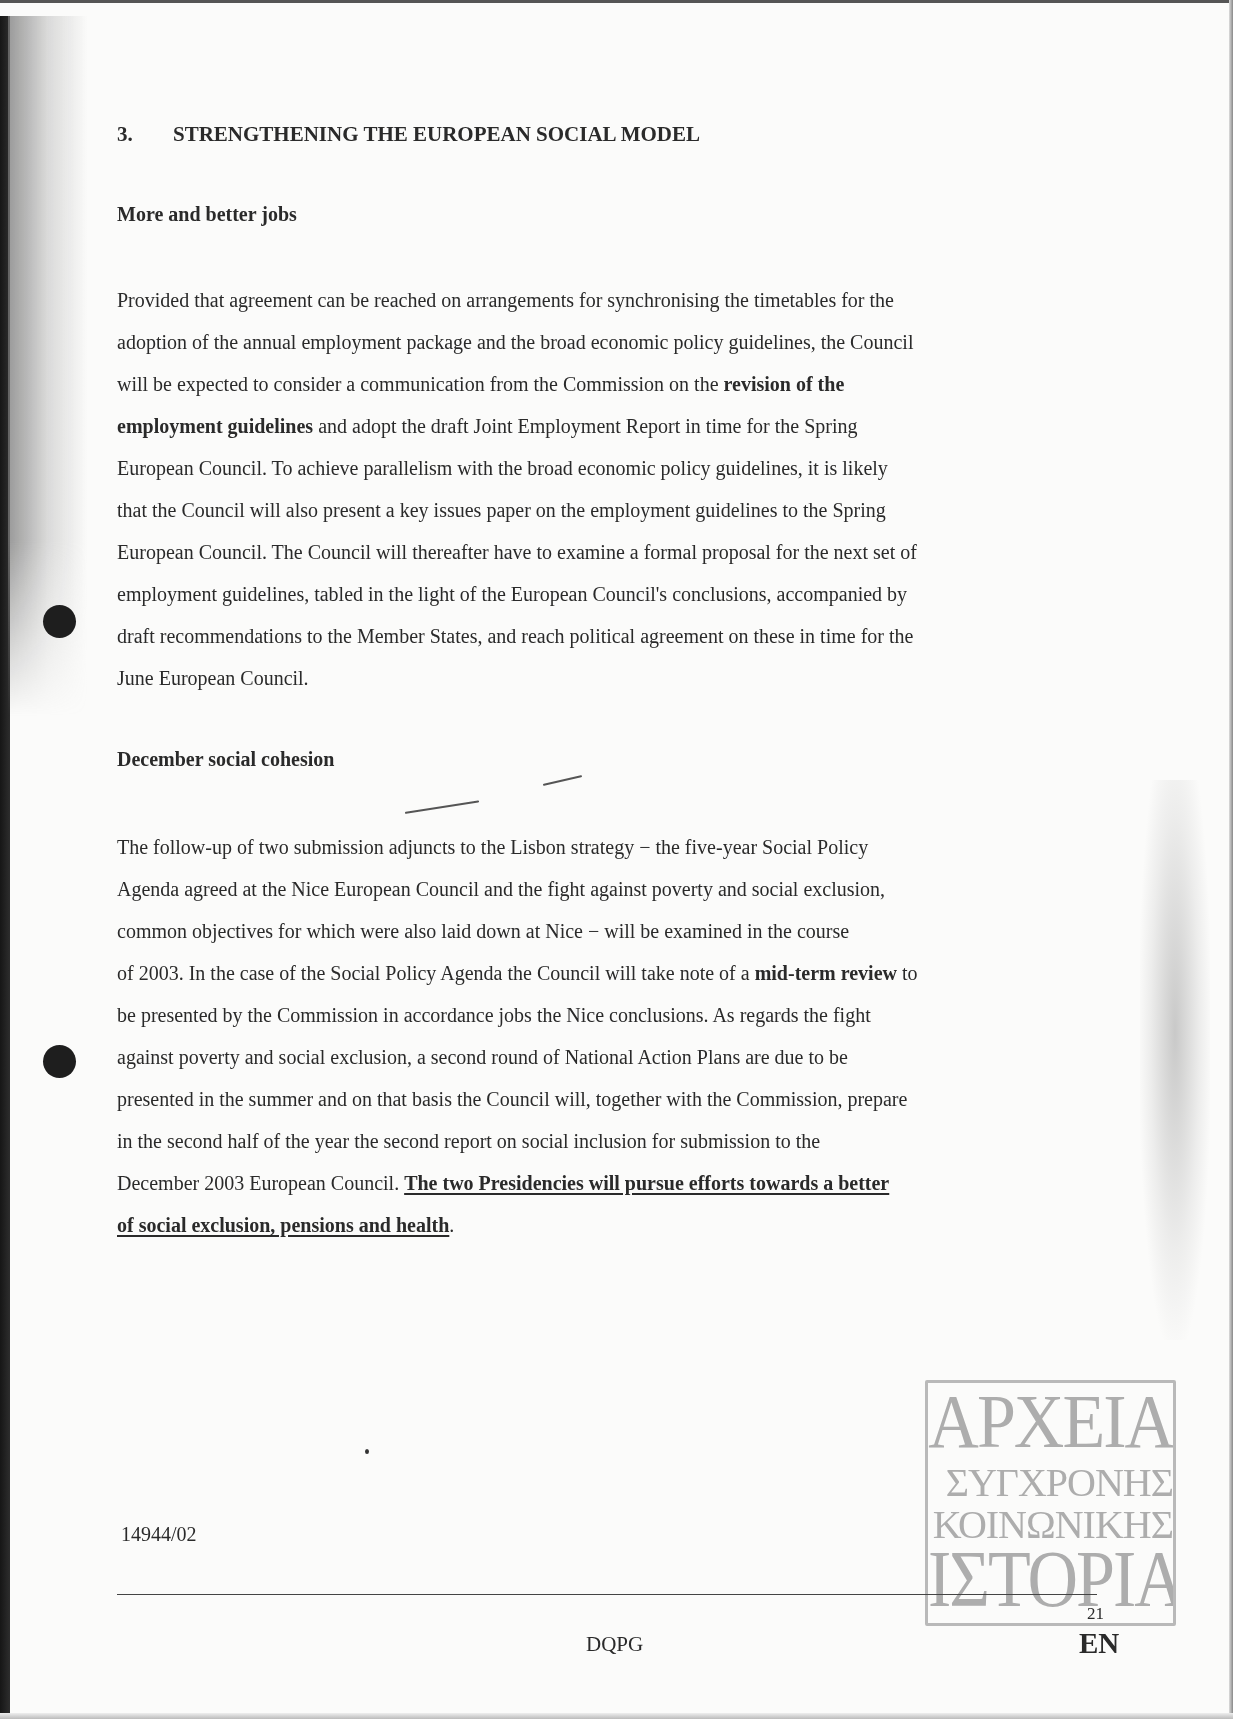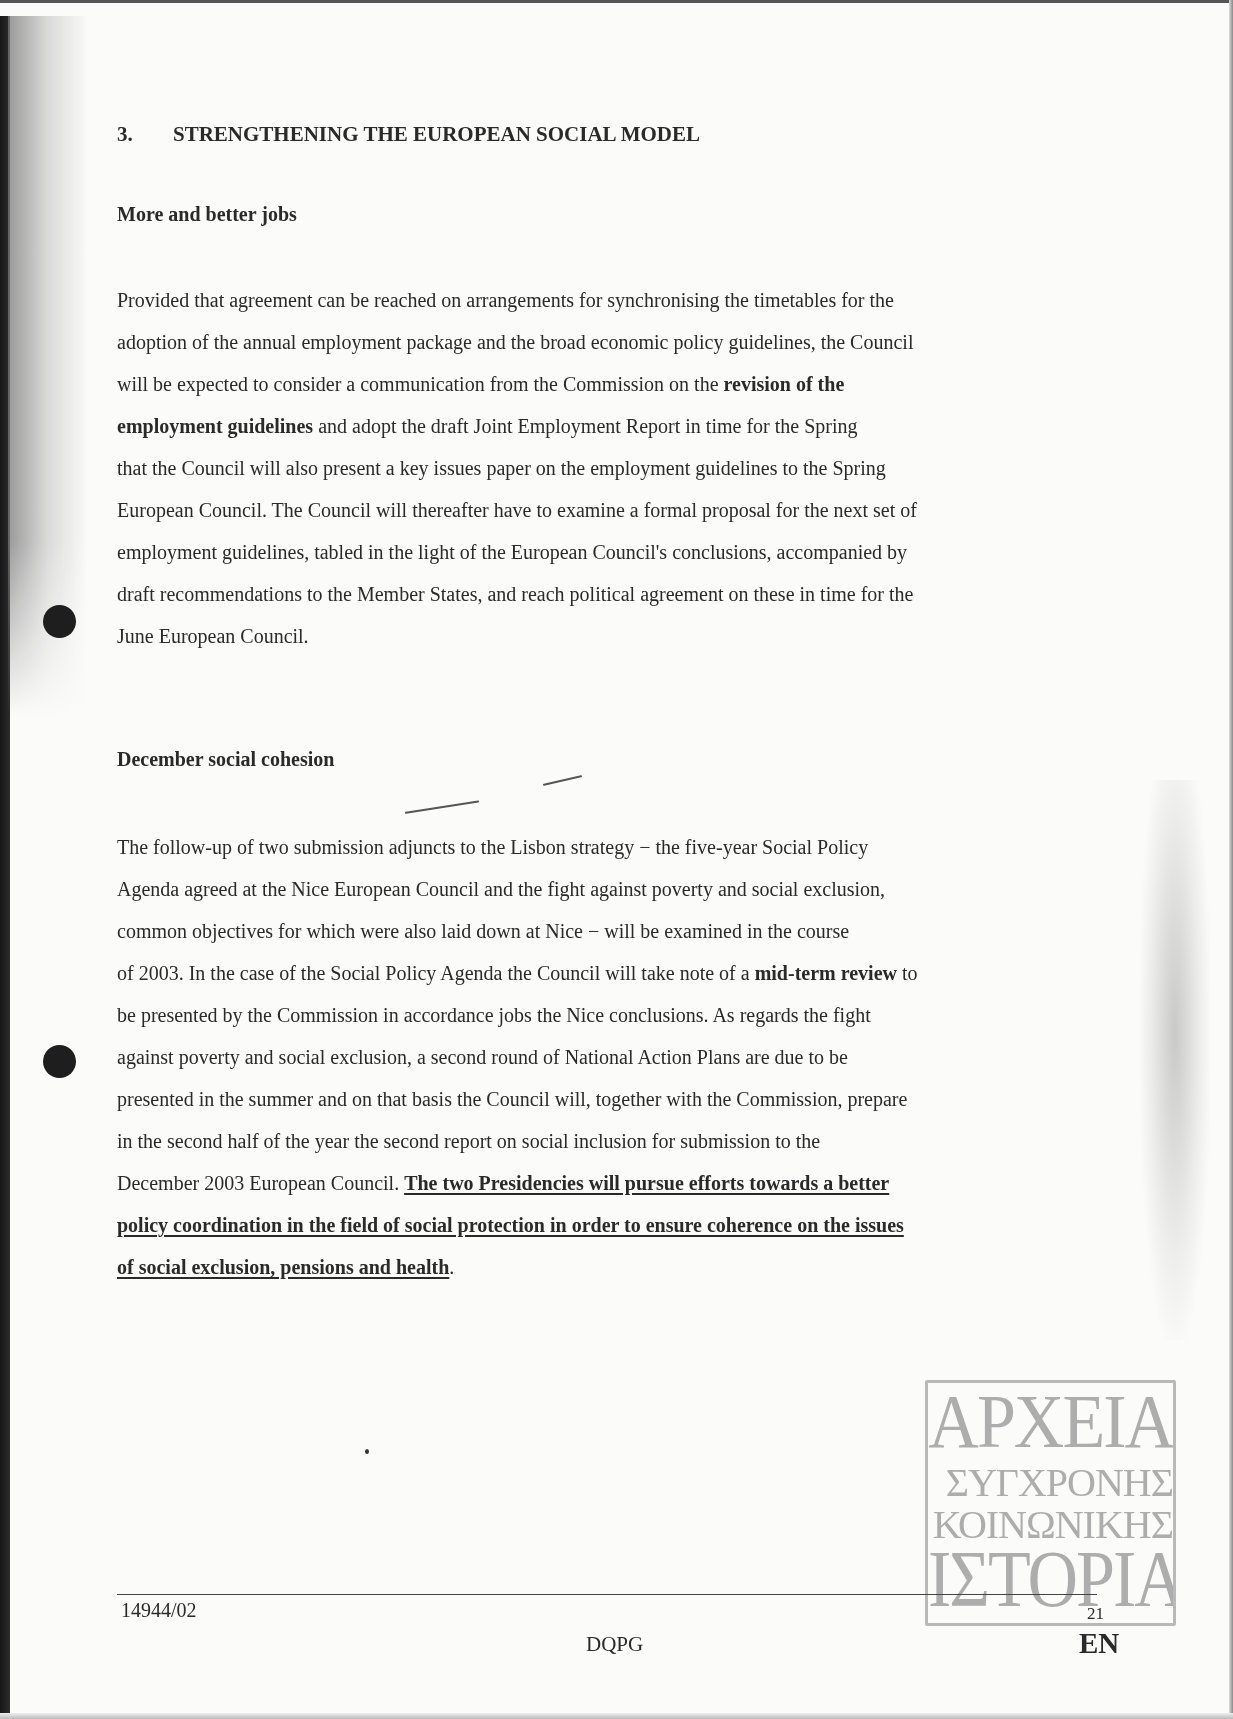"European Council. To achieve parallelism" span.line { html: none -> <span><span>European Council. To achieve parallelism with the broad economic policy guidelines, it is likely</span></span> }
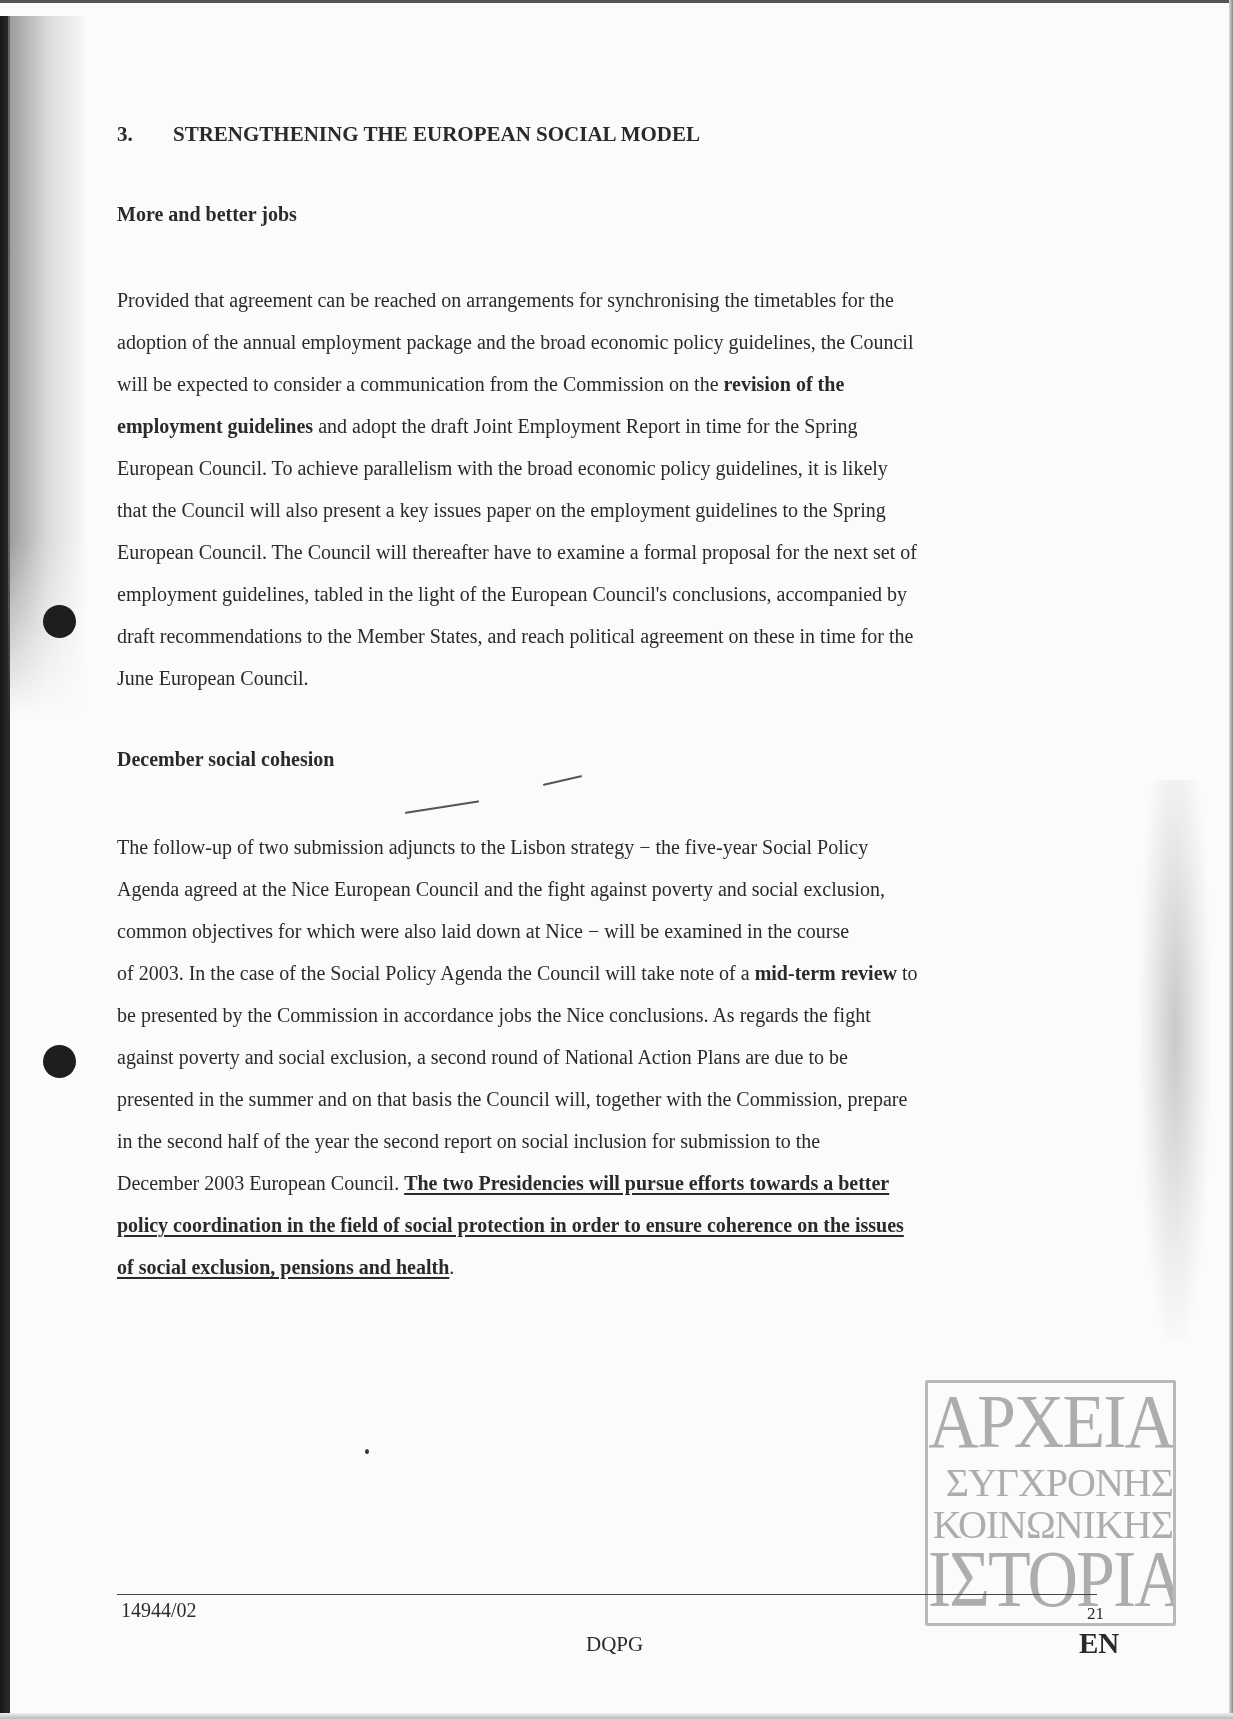"policy coordination in the field" span.line { html: <span><span>policy coordination in the field of social protection in order to ensure coherence on the issues</span></span> -> none }
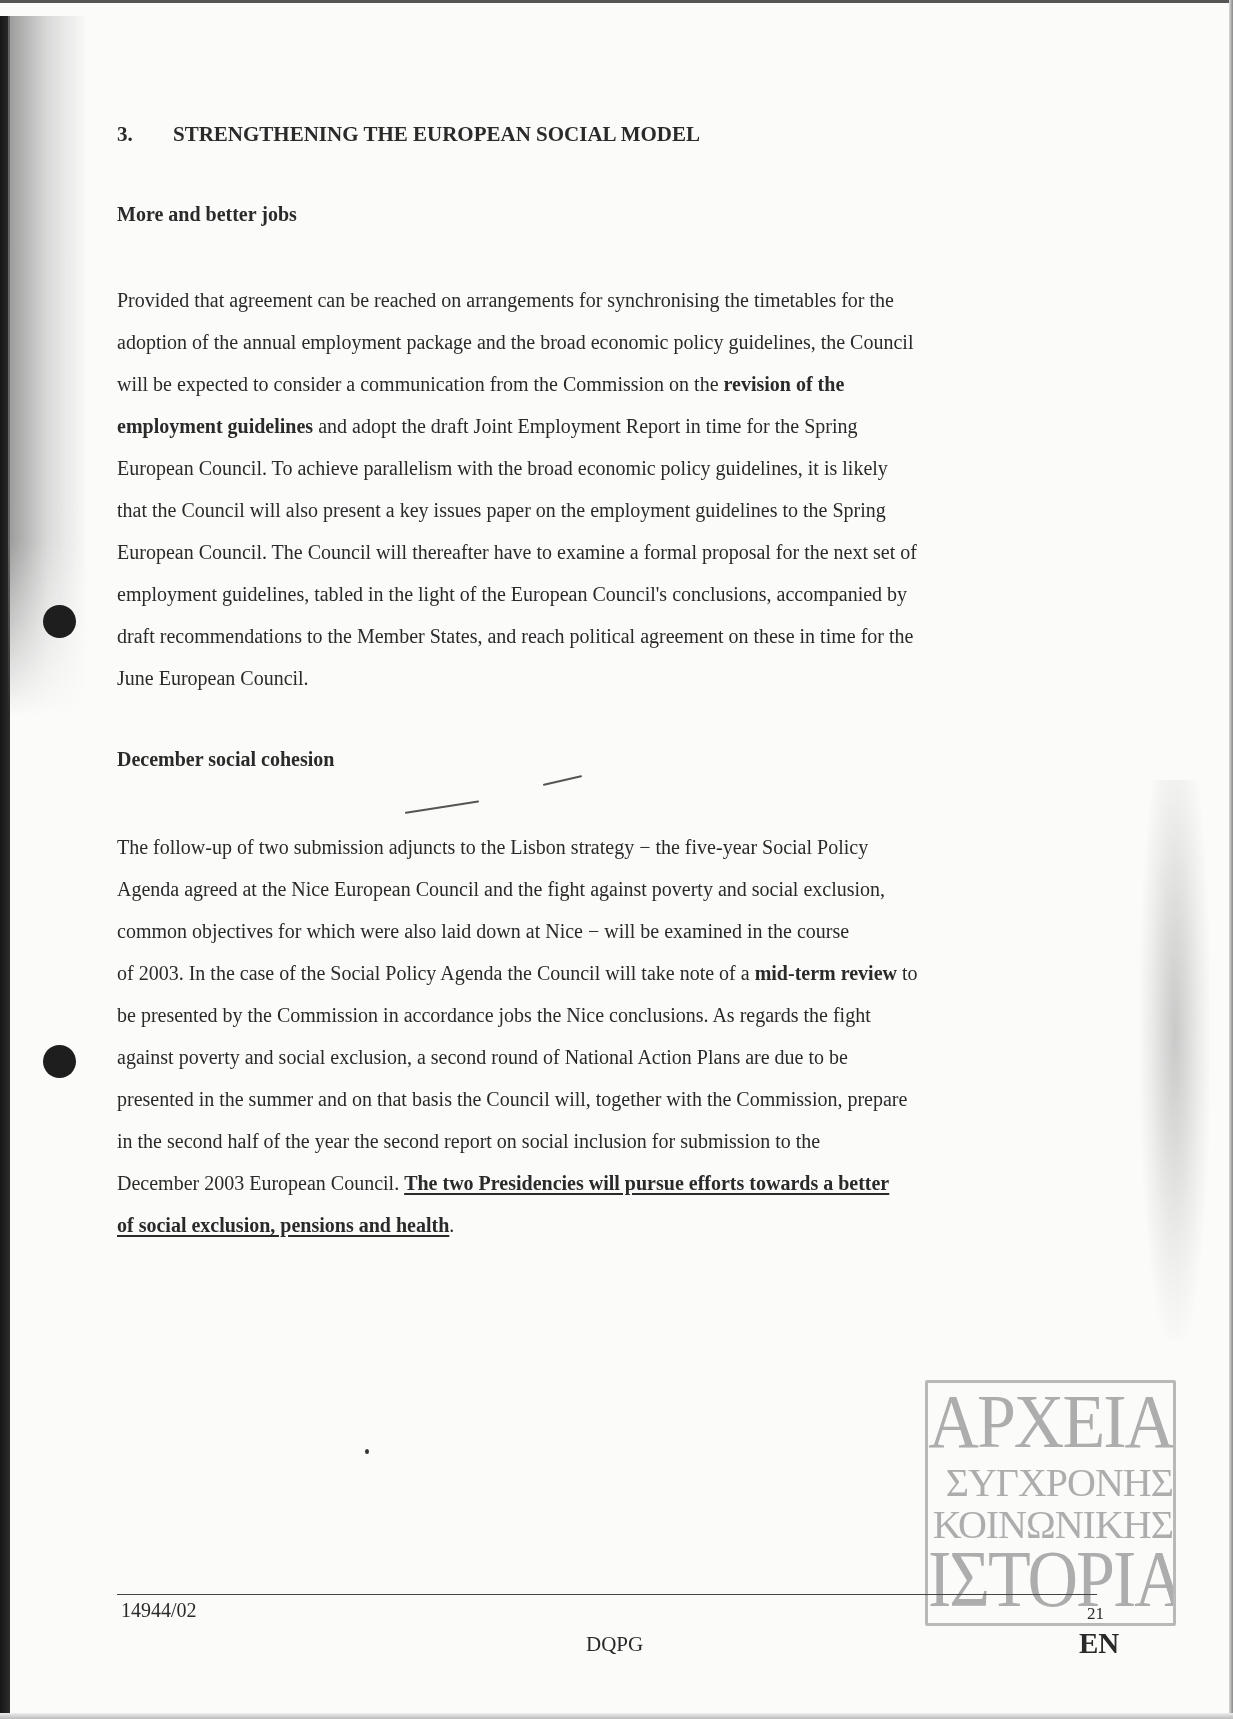"14944/02" .doc-number { top: 1599px -> 1523px }
